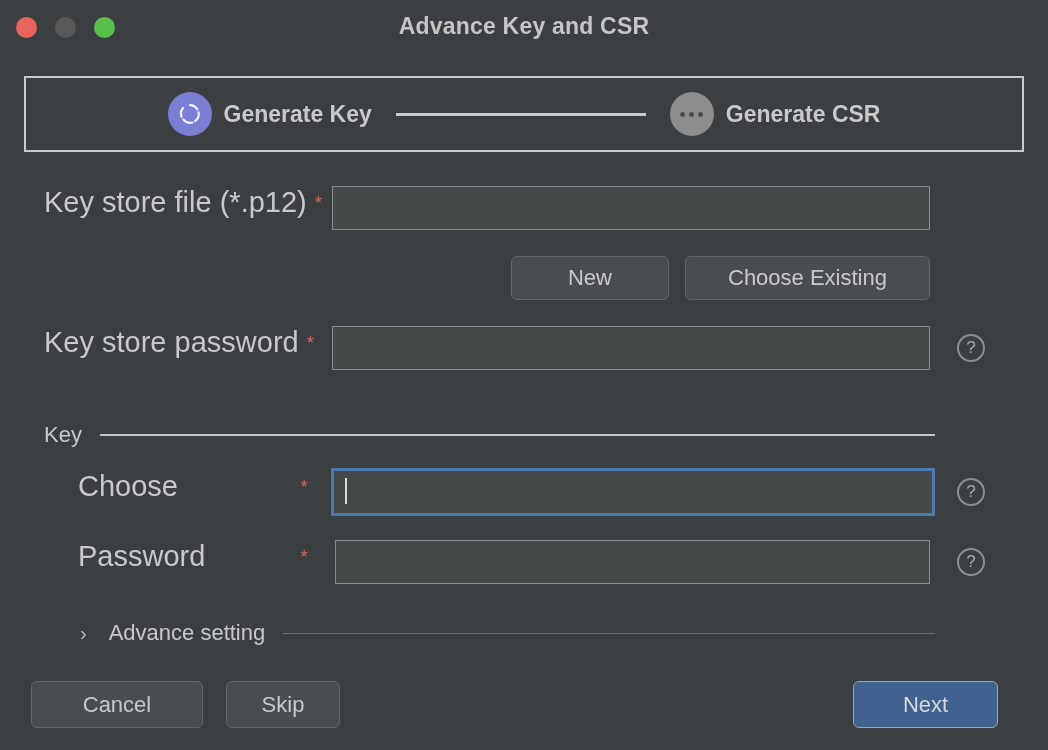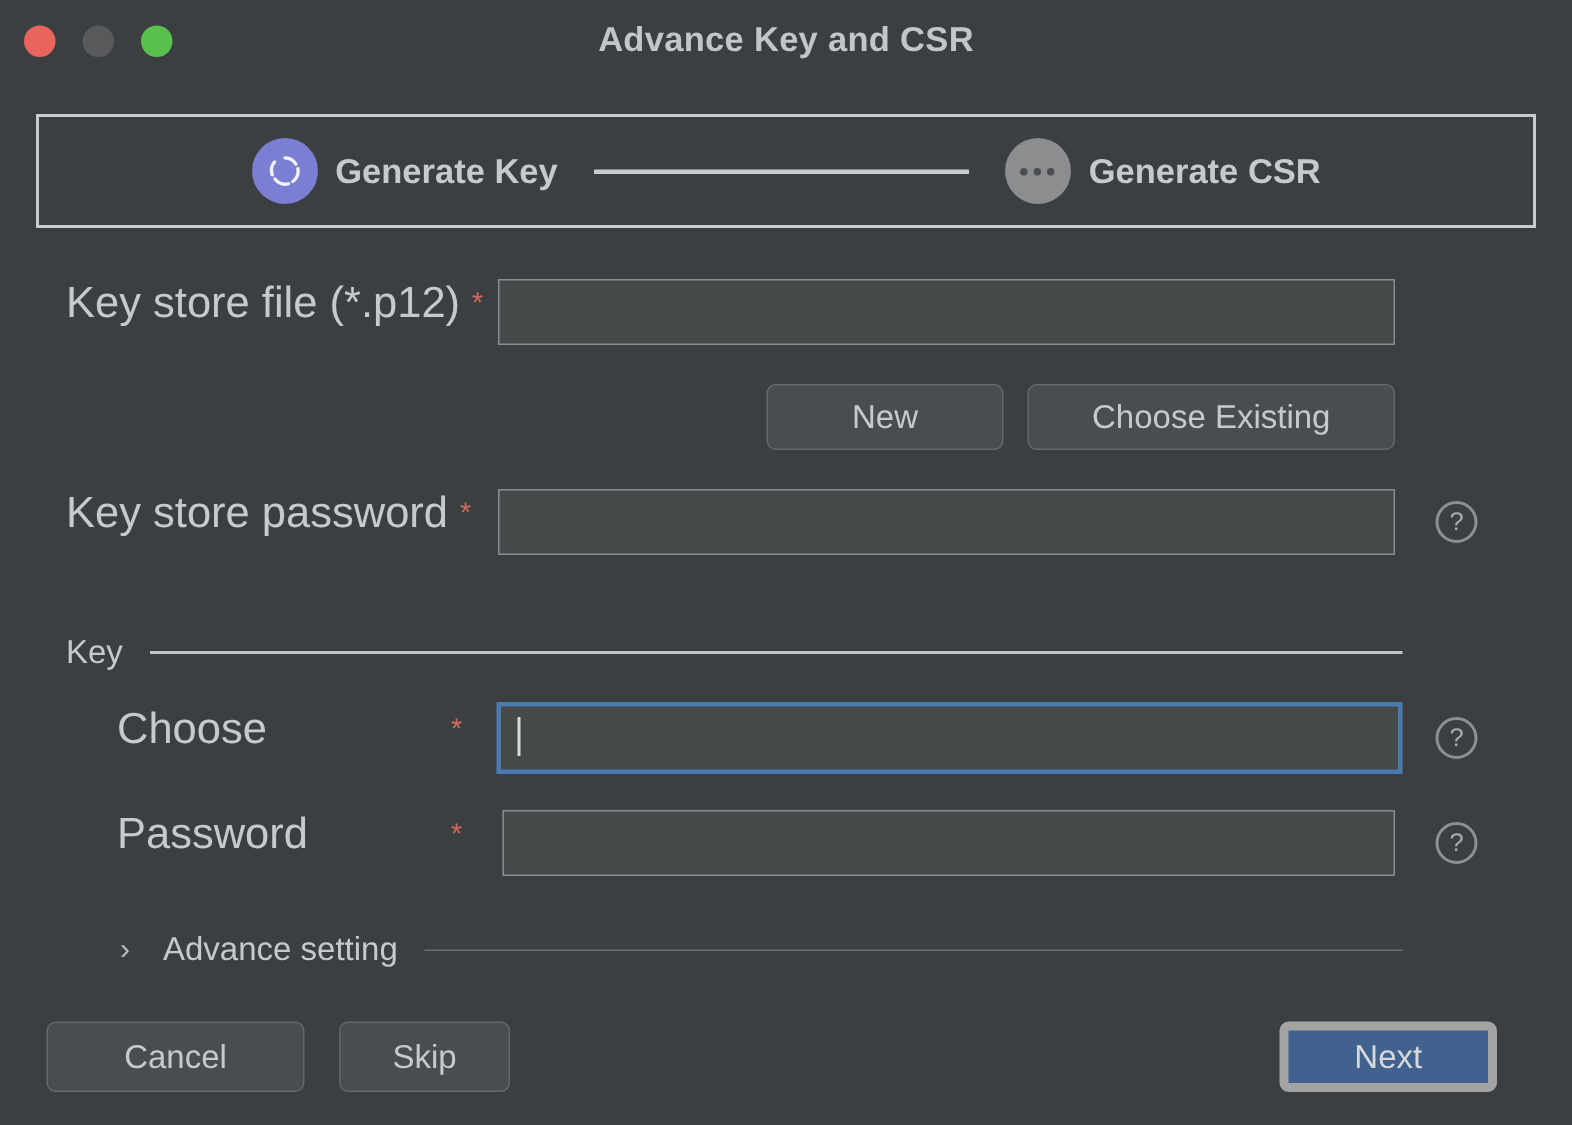"Next" .btn.primary { border: 6px solid #a3a3a3 -> 1px solid #a3a3a3 }
